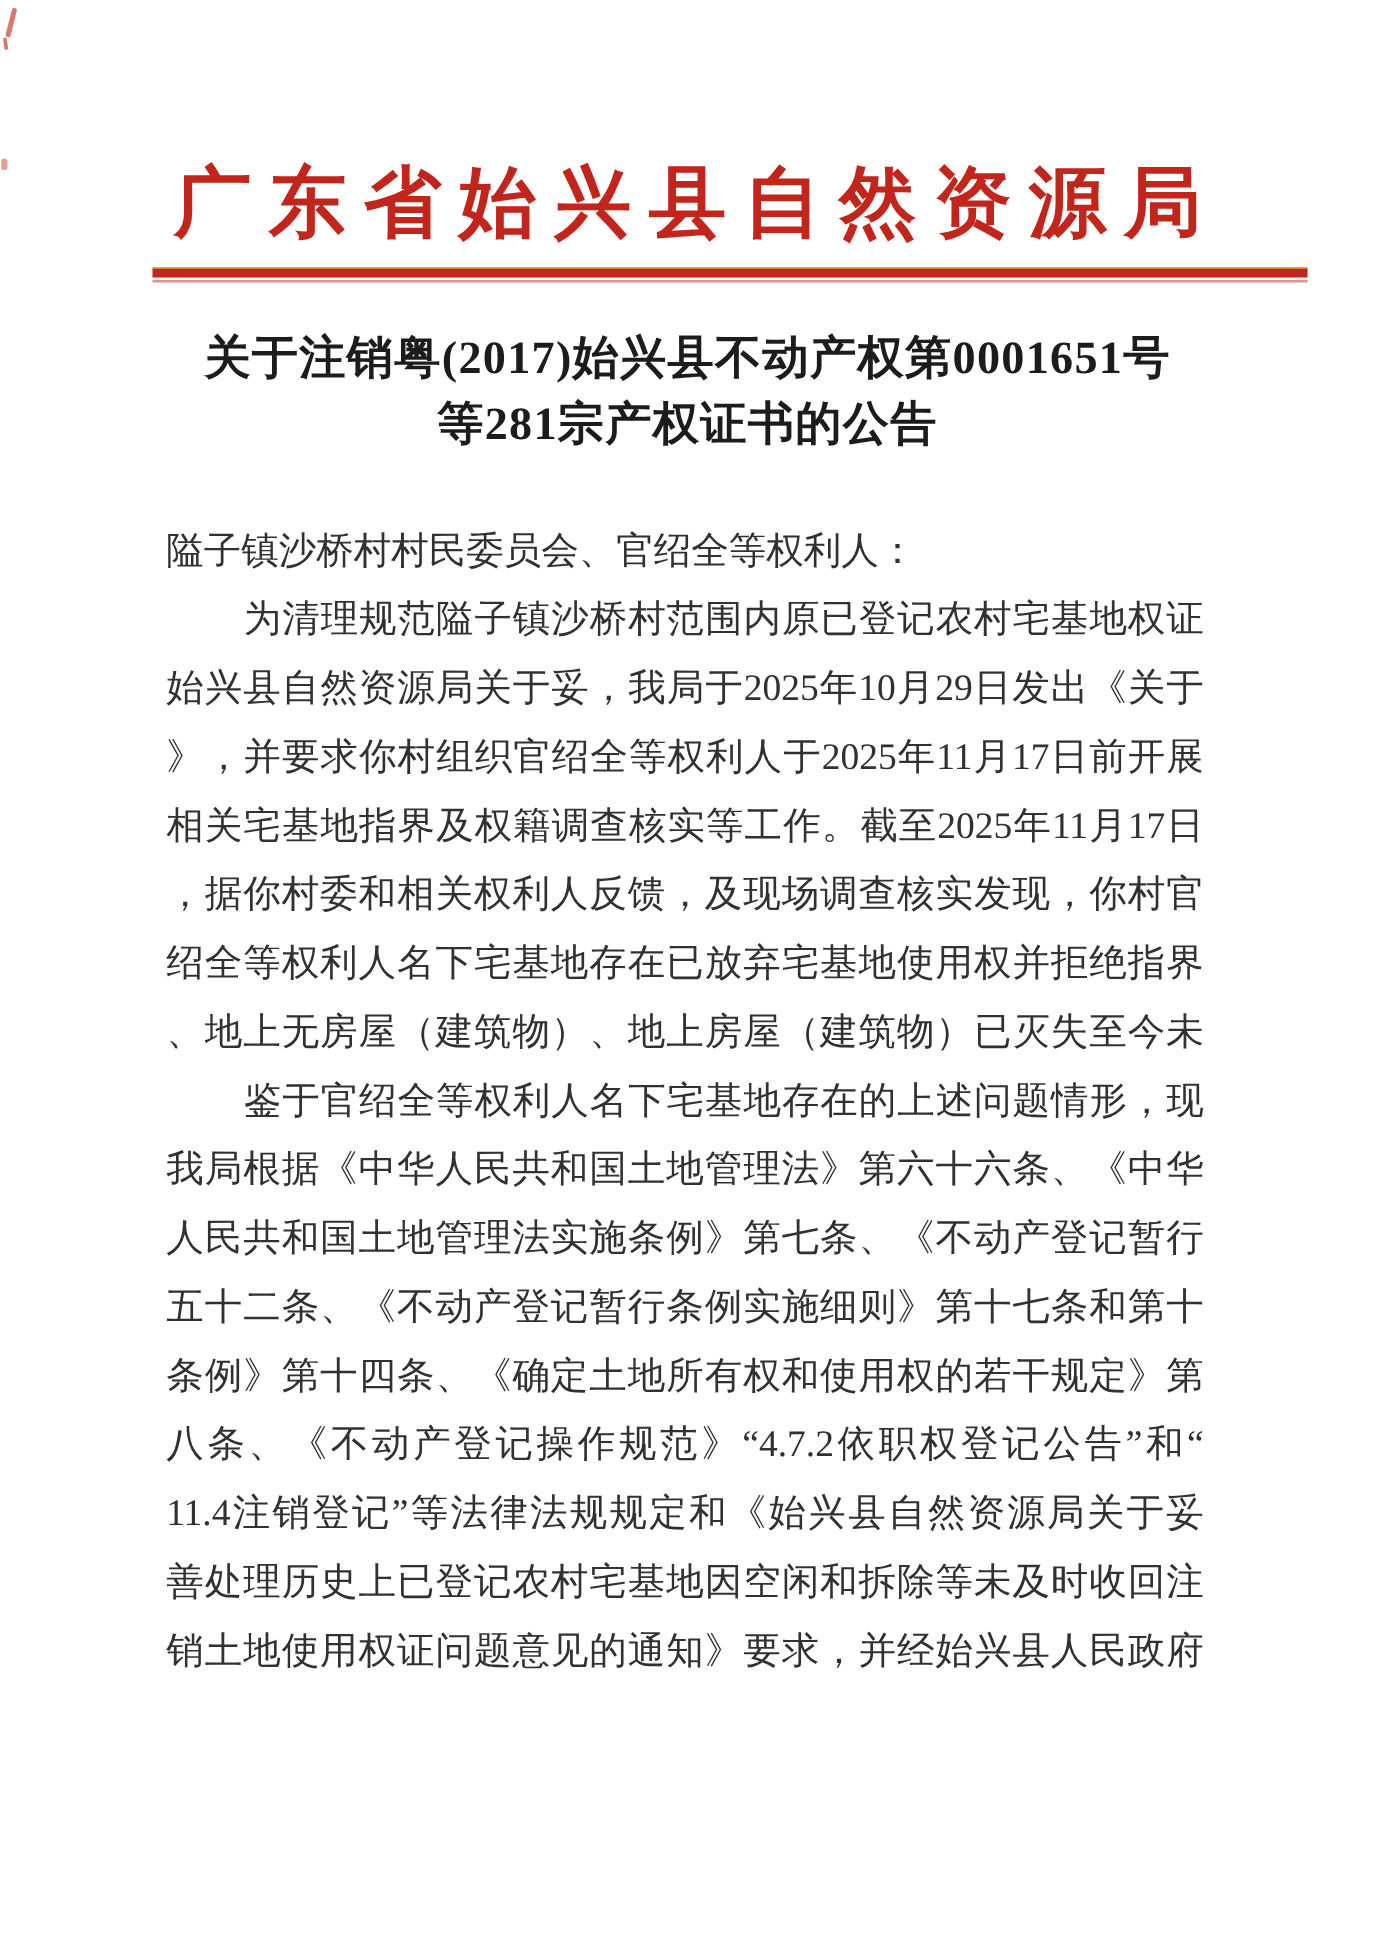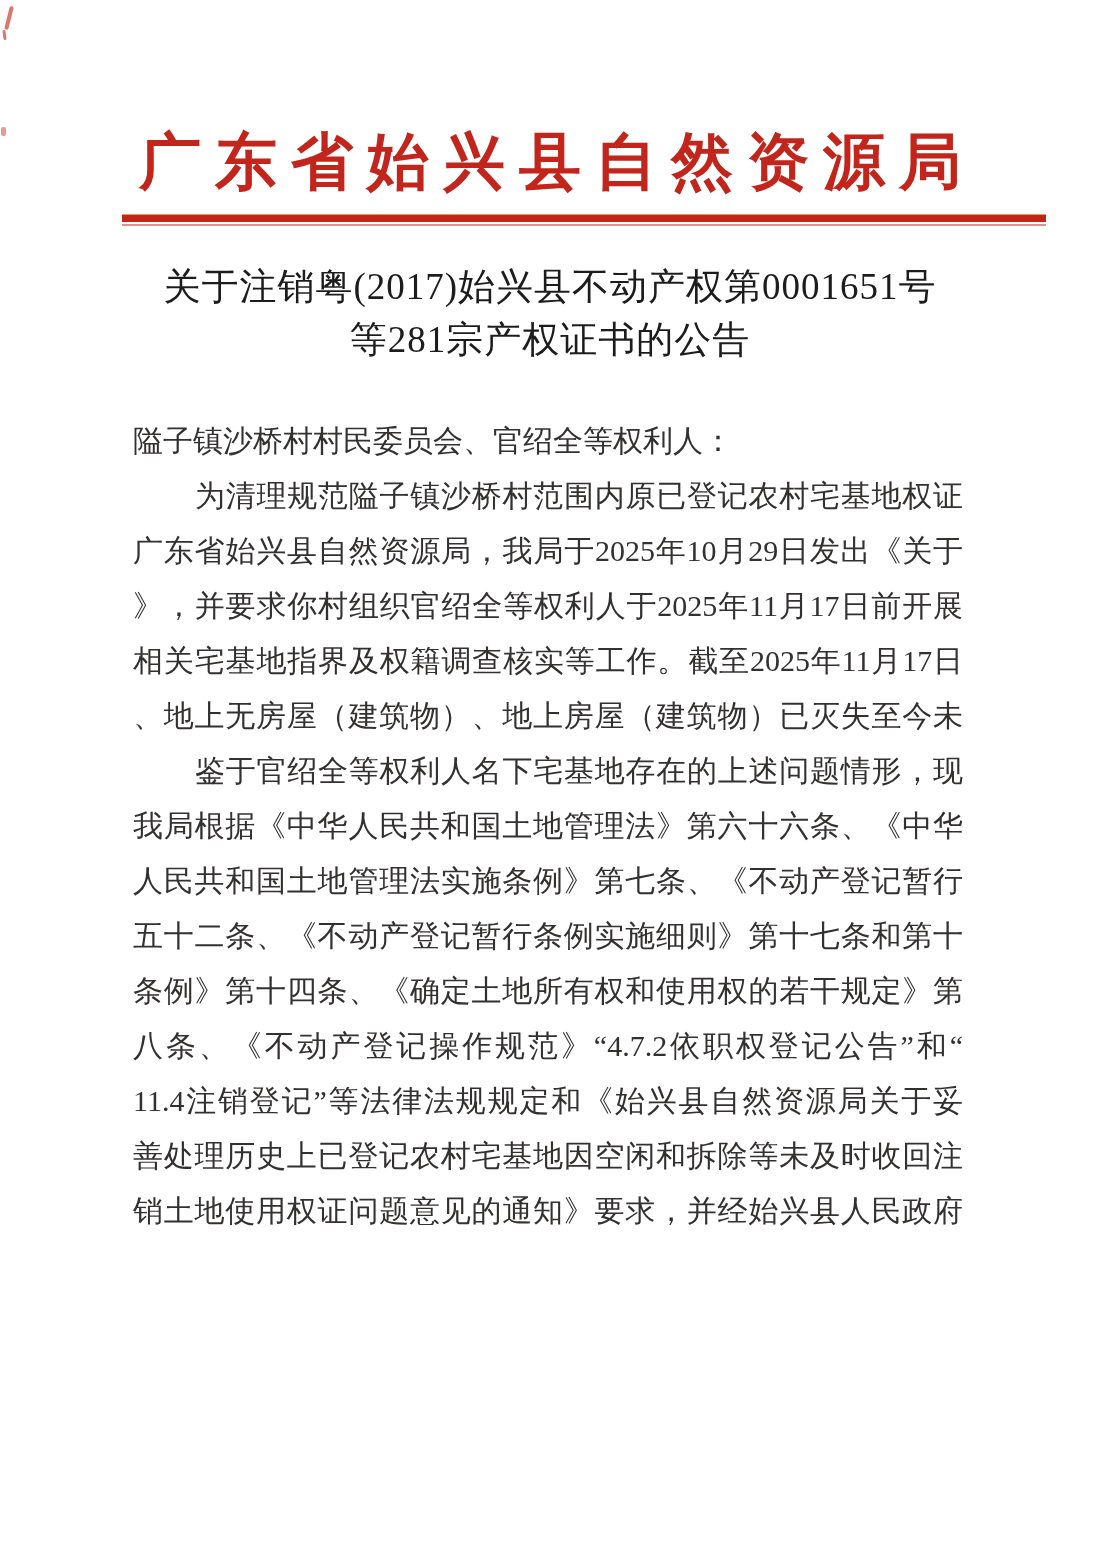"关于注销粤(2017)始兴县不动产权第0001651号" .title { font-weight: normal -> bold }
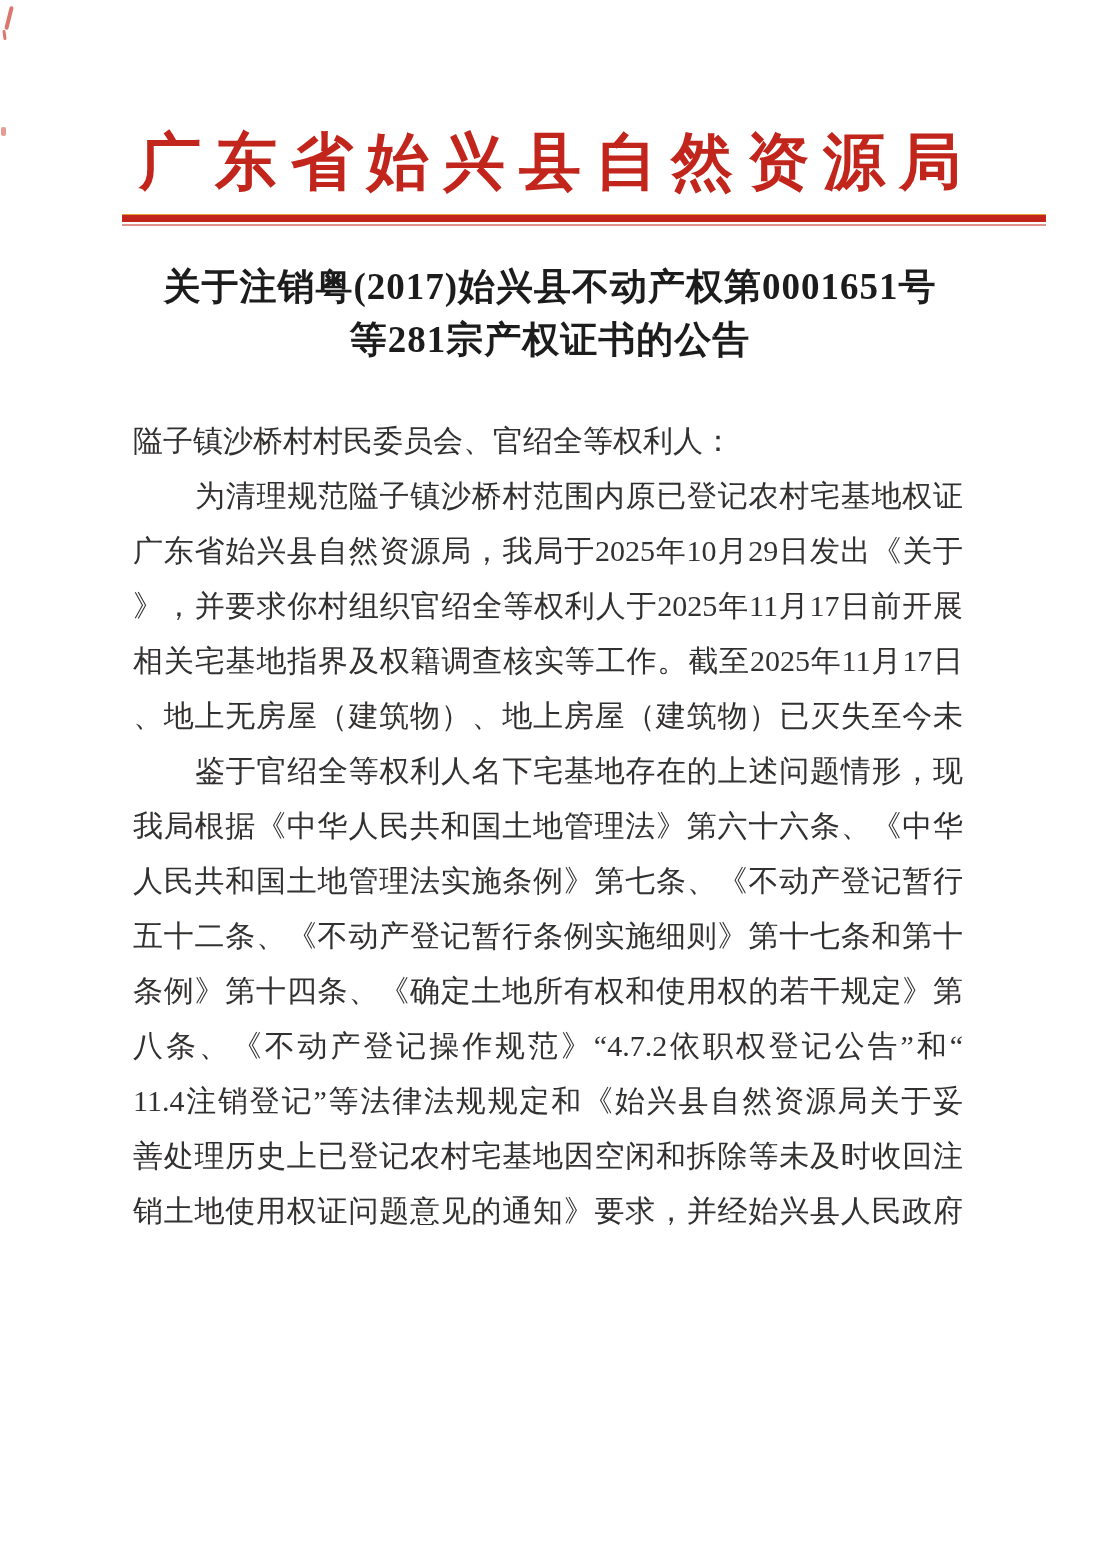"广东省始兴县自然资源局，我局于2025年10月29日发出《关于" div.line { text: 广东省始兴县自然资源局 -> 始兴县自然资源局关于妥 }
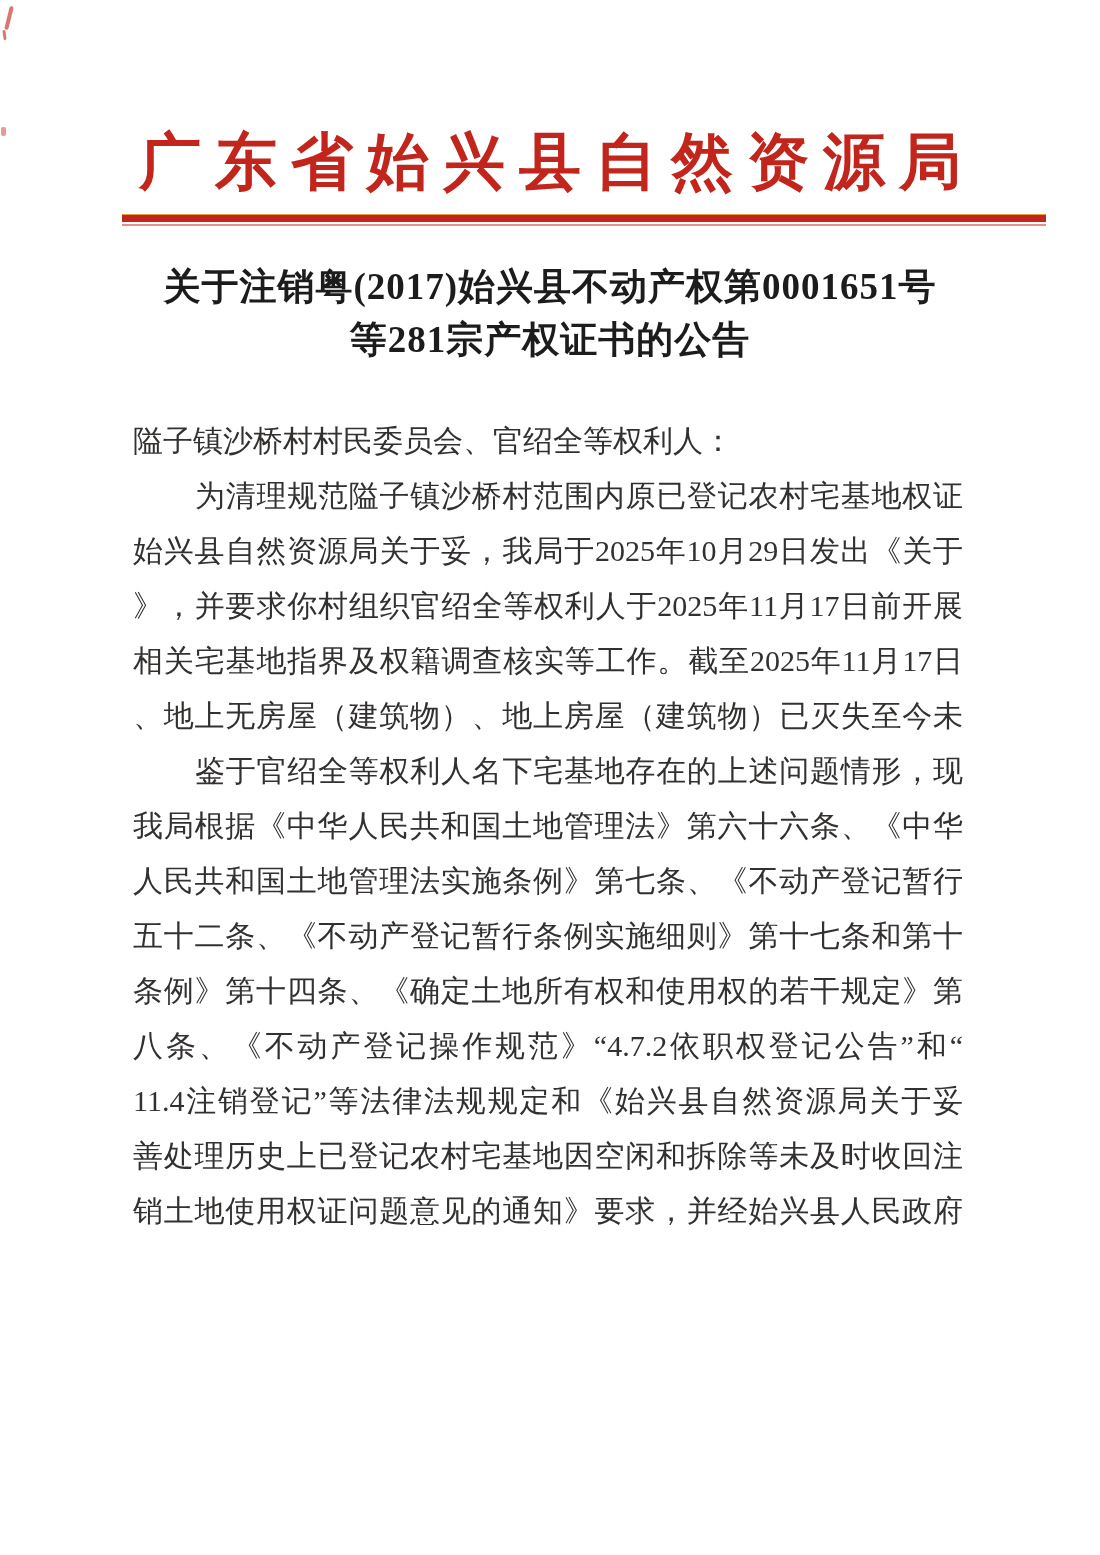"，据你村委和相关权利人反馈，及现场调查核实发现，你村官" div.line { html: none -> <div>，据你村委和相关权利人反馈，及现场调查核实发现，你村官</div> }
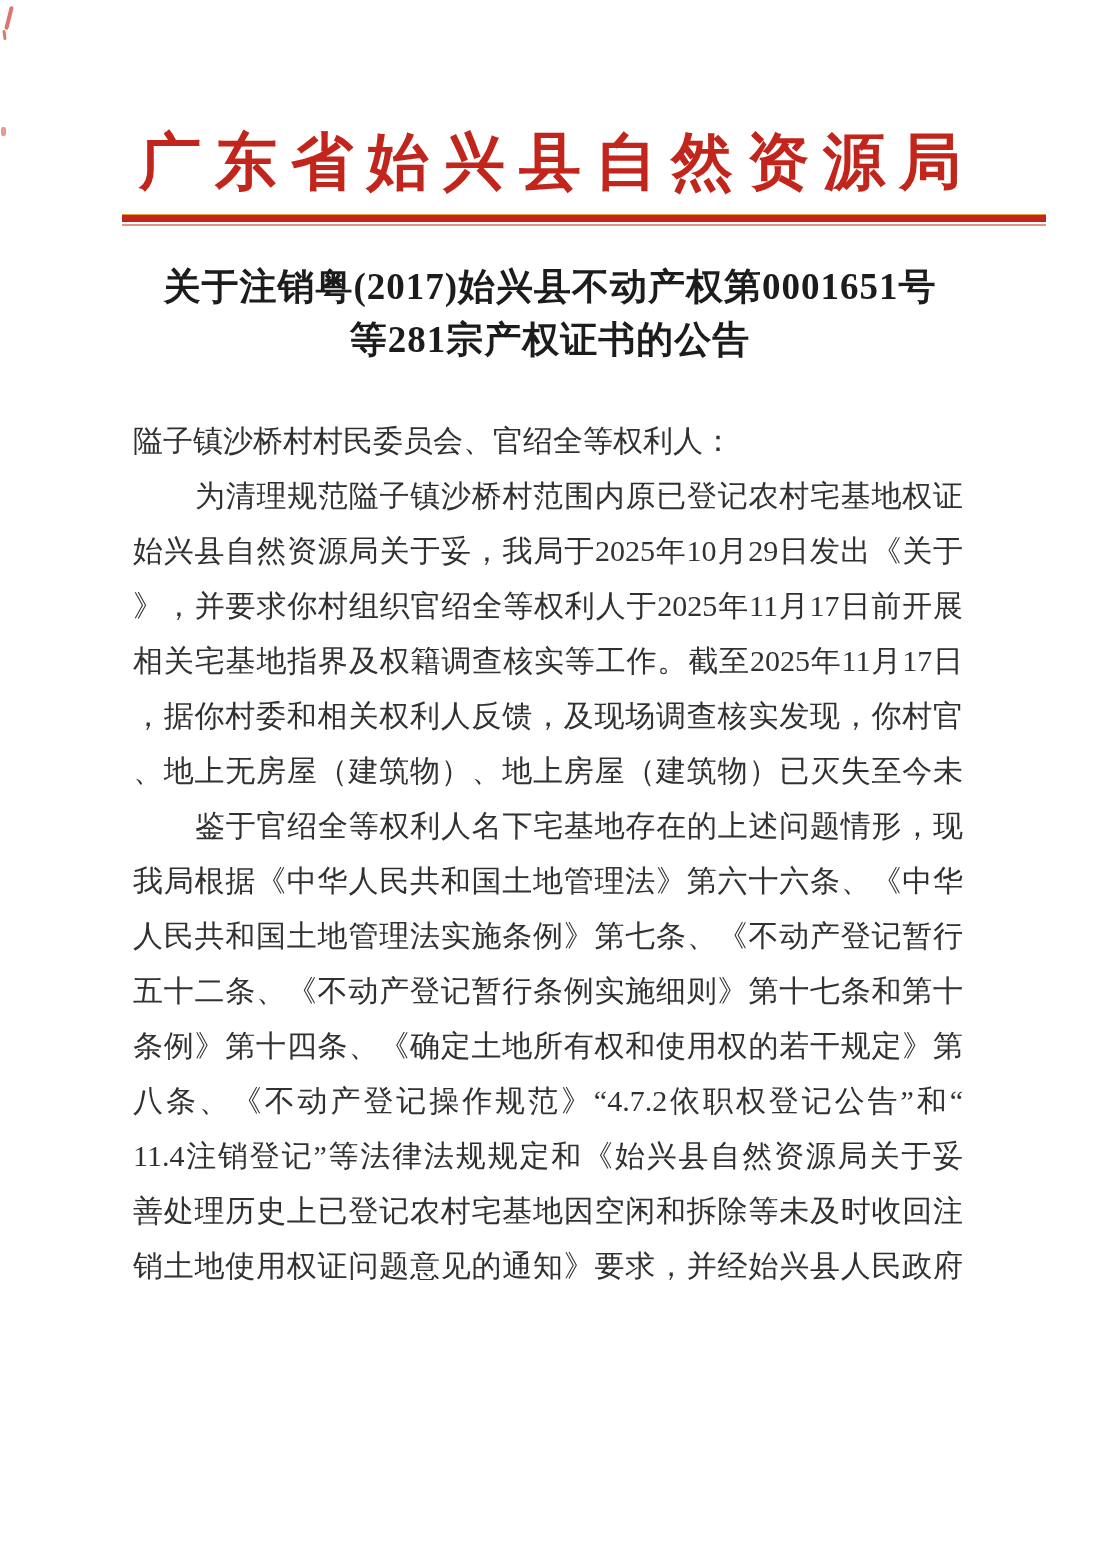"绍全等权利人名下宅基地存在已放弃宅基地使用权并拒绝指界" div.line { html: none -> <div>绍全等权利人名下宅基地存在已放弃宅基地使用权并拒绝指界</div> }
